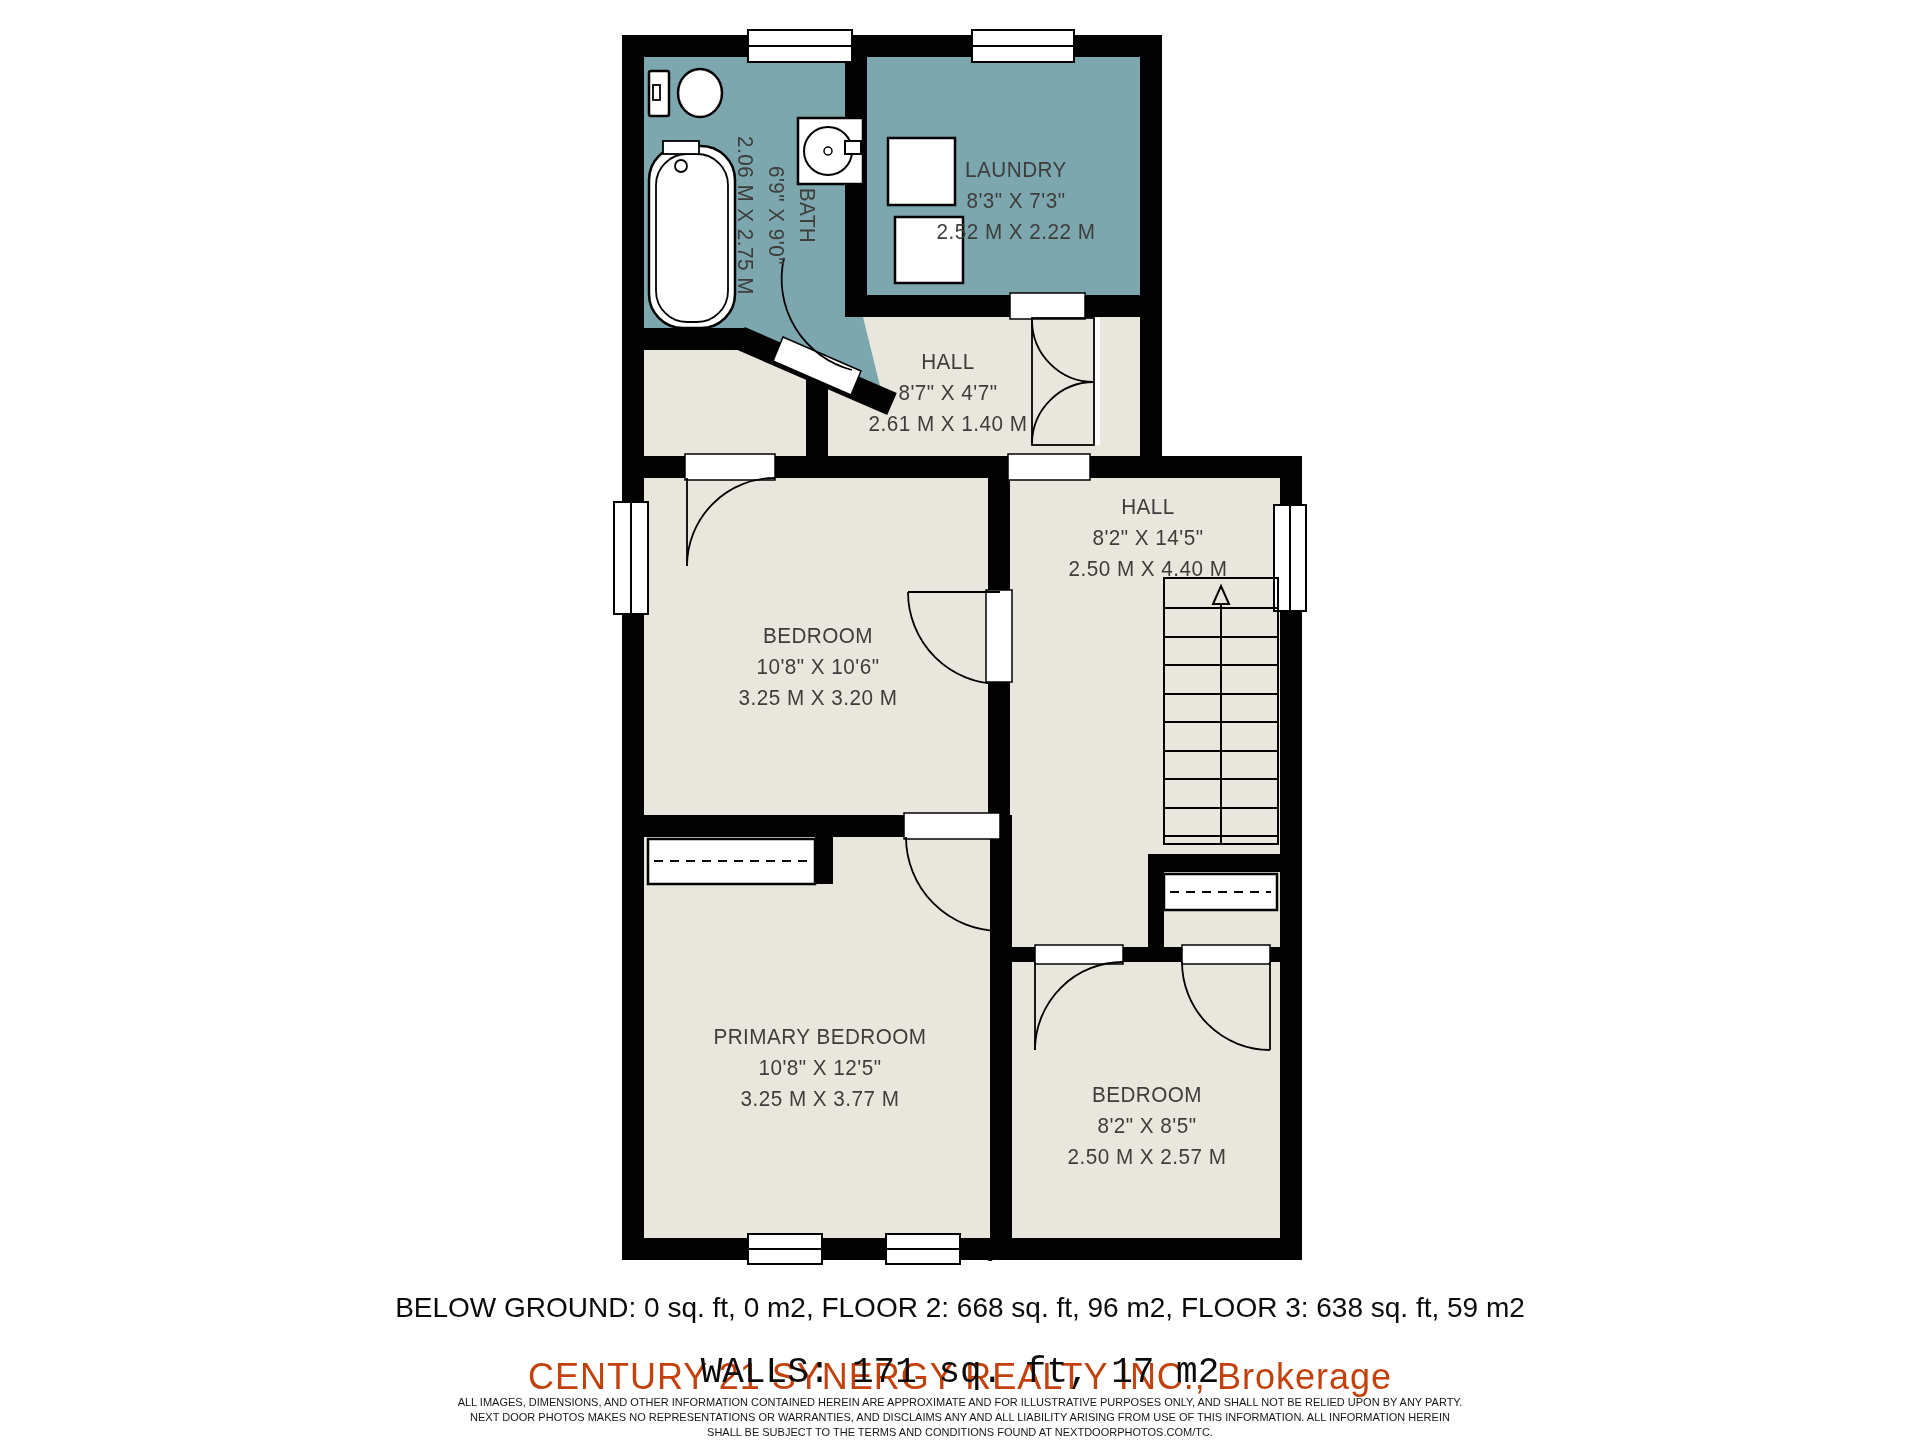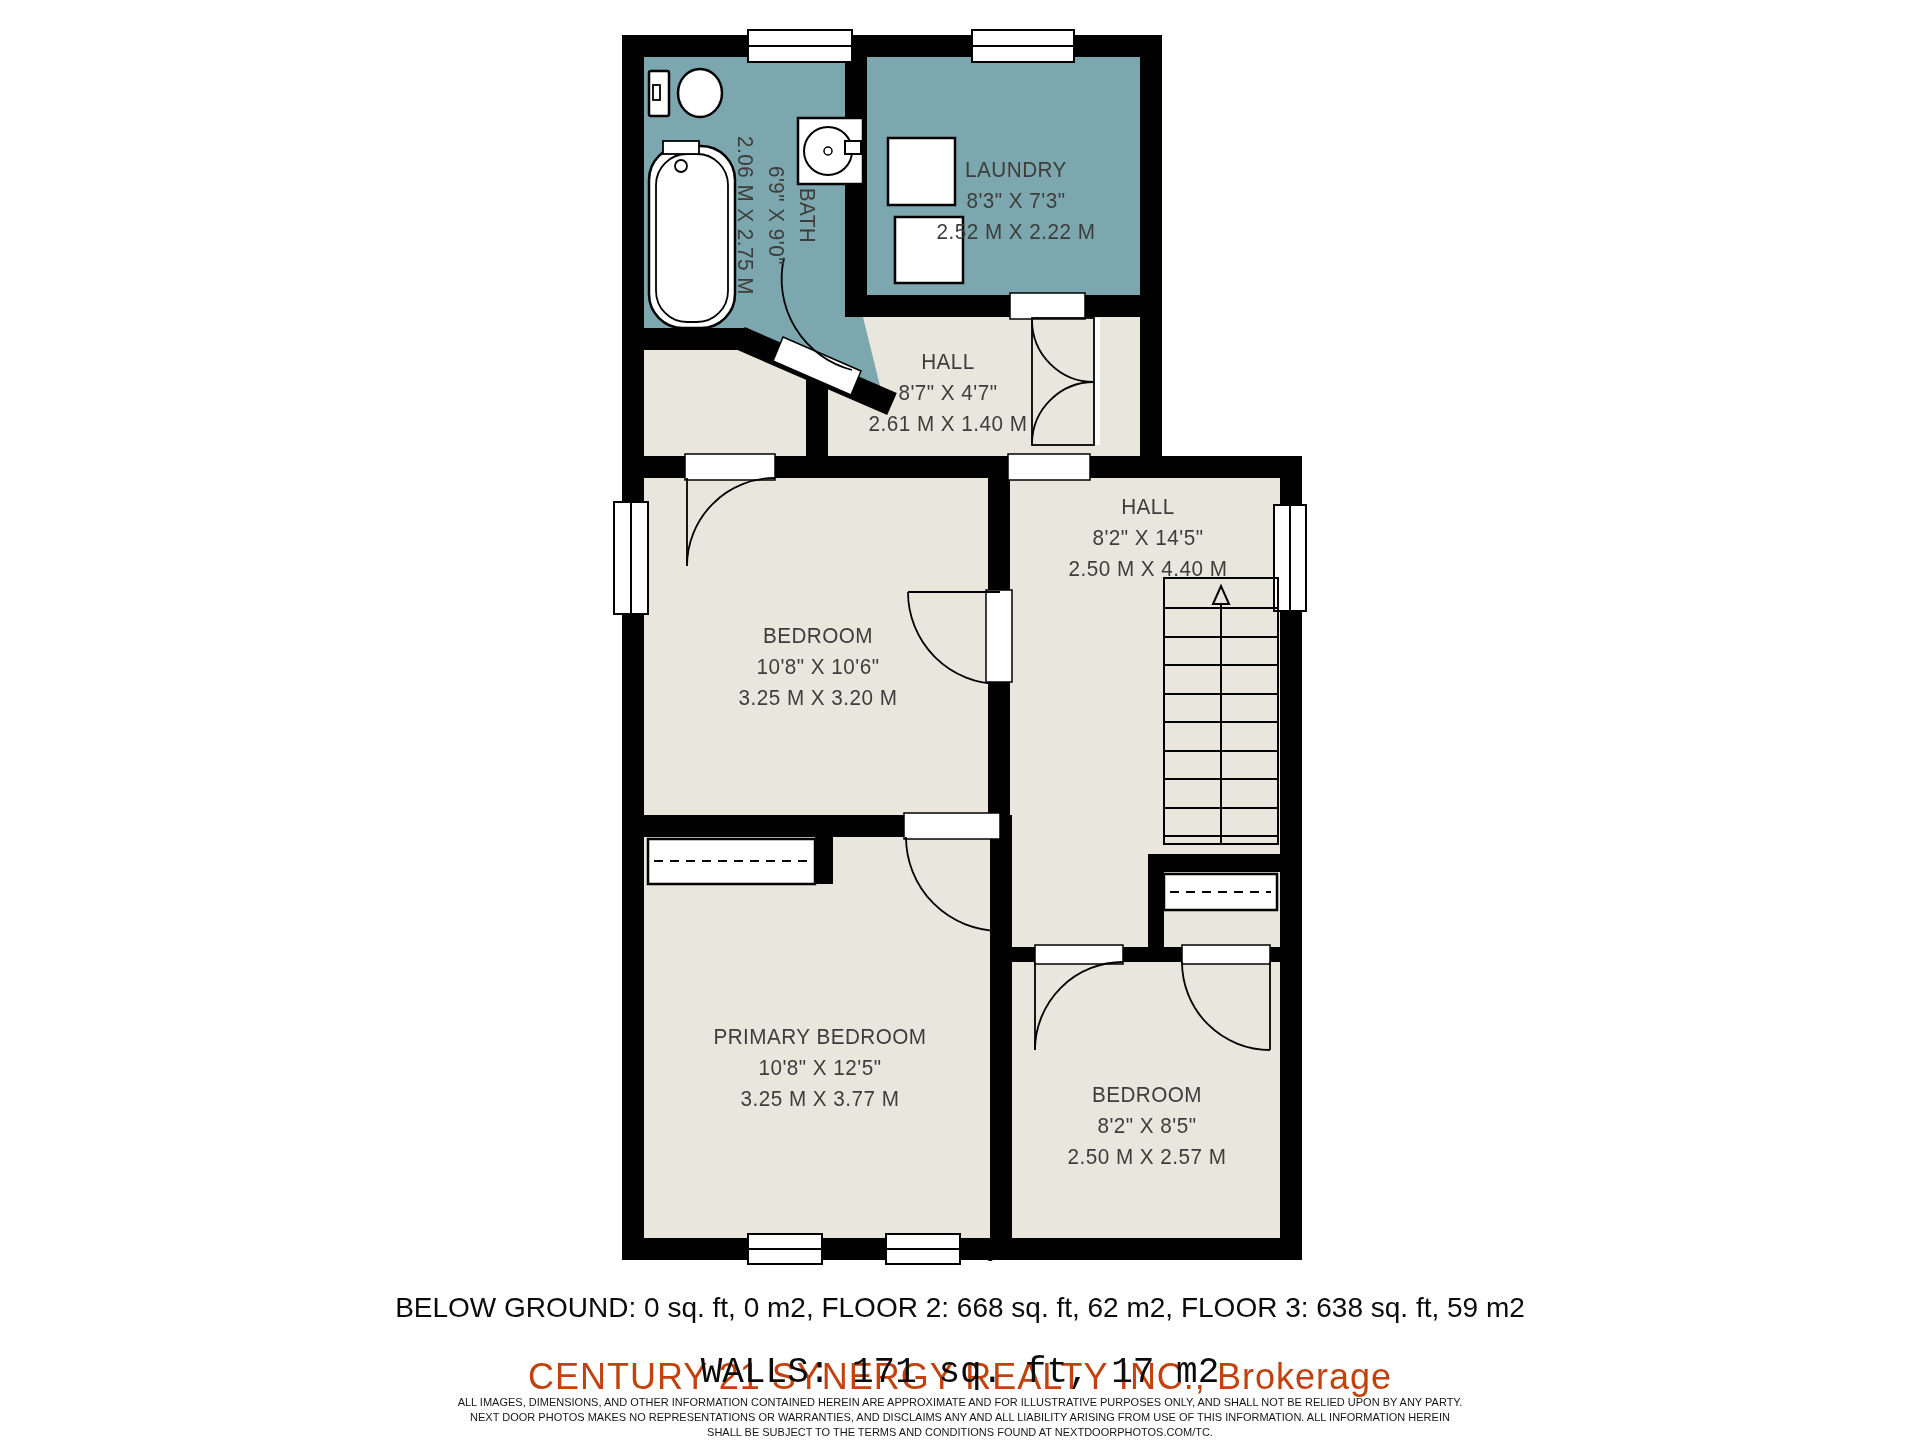"BELOW GROUND: 0 sq. ft," div.sumline { text: 62 -> 96 }
